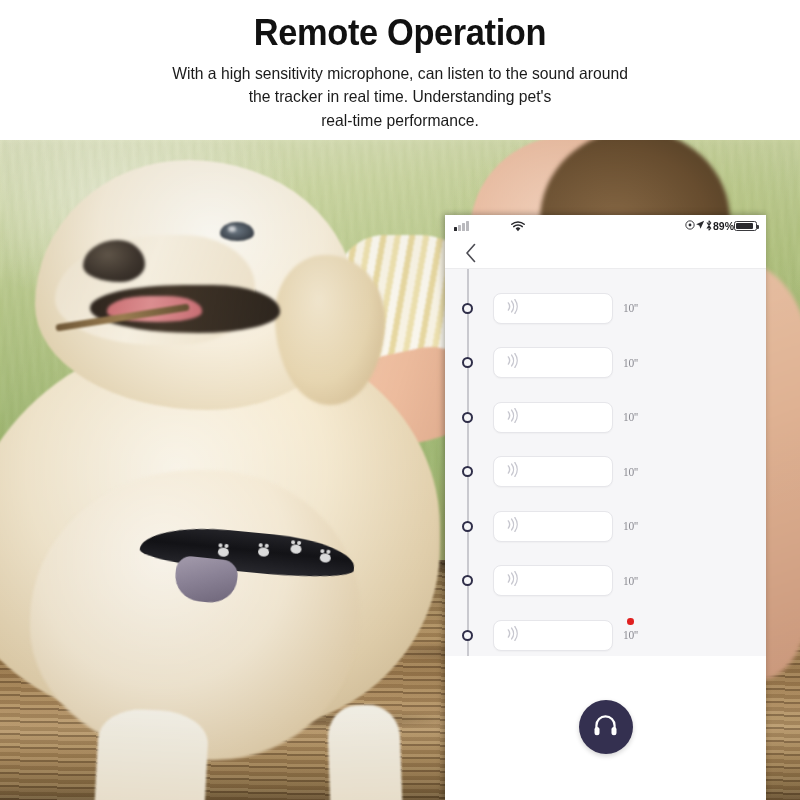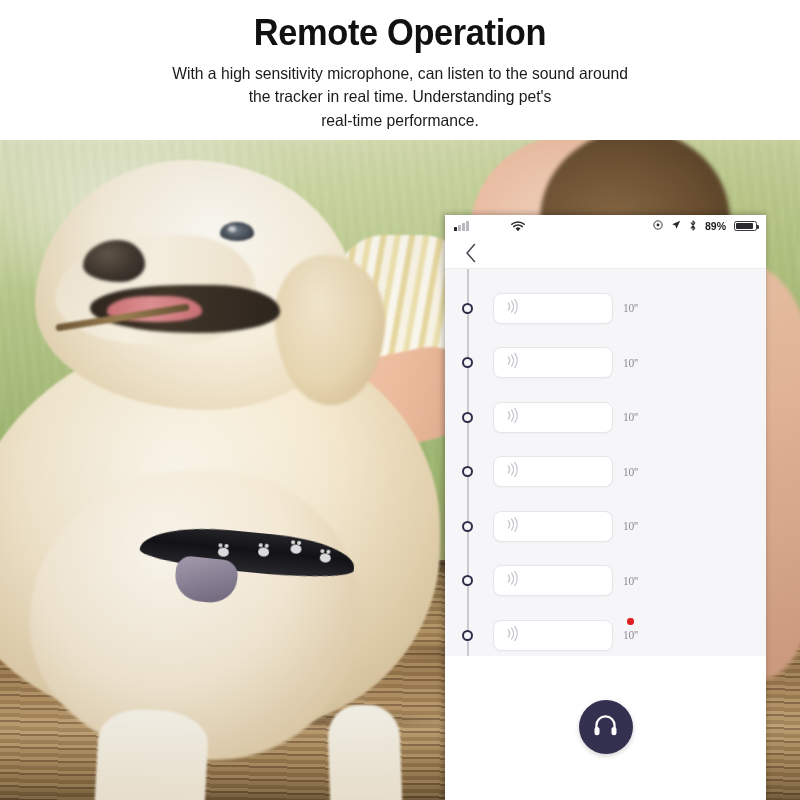"89%" .sb-right { gap: 8px -> 0 }
